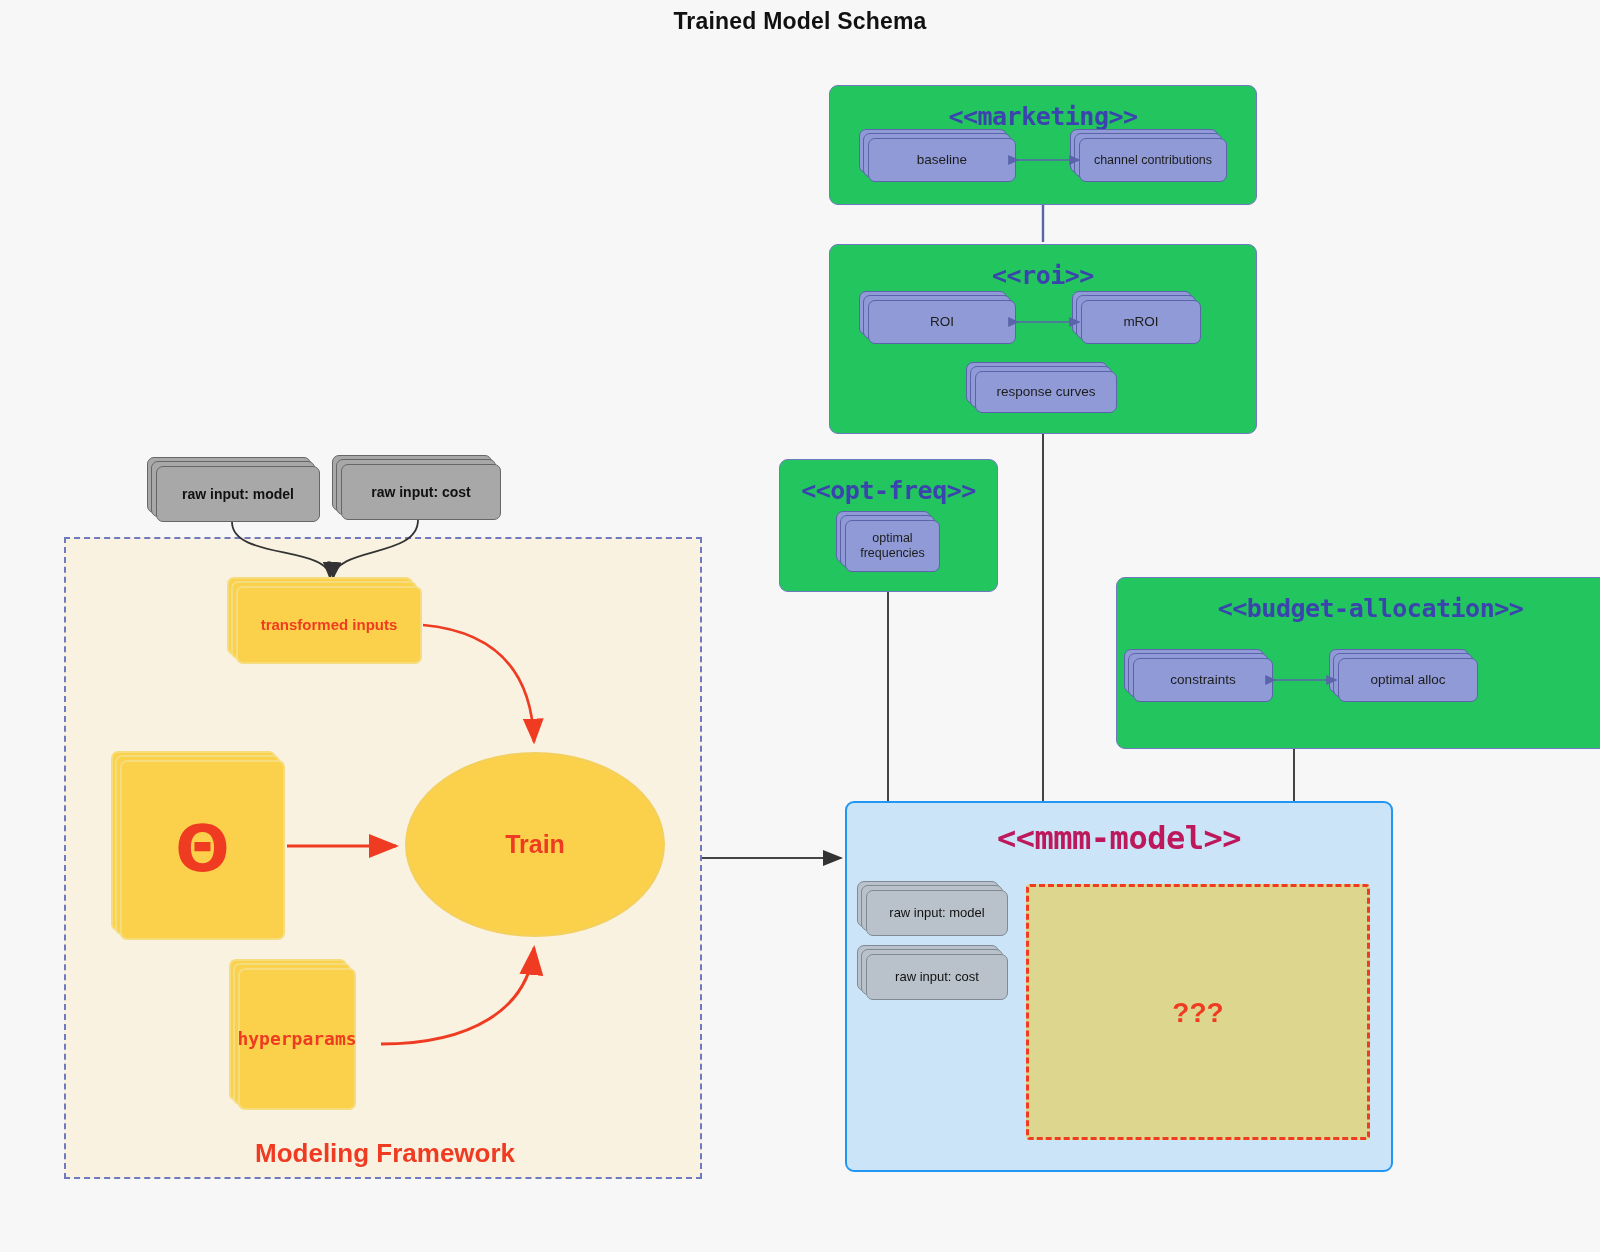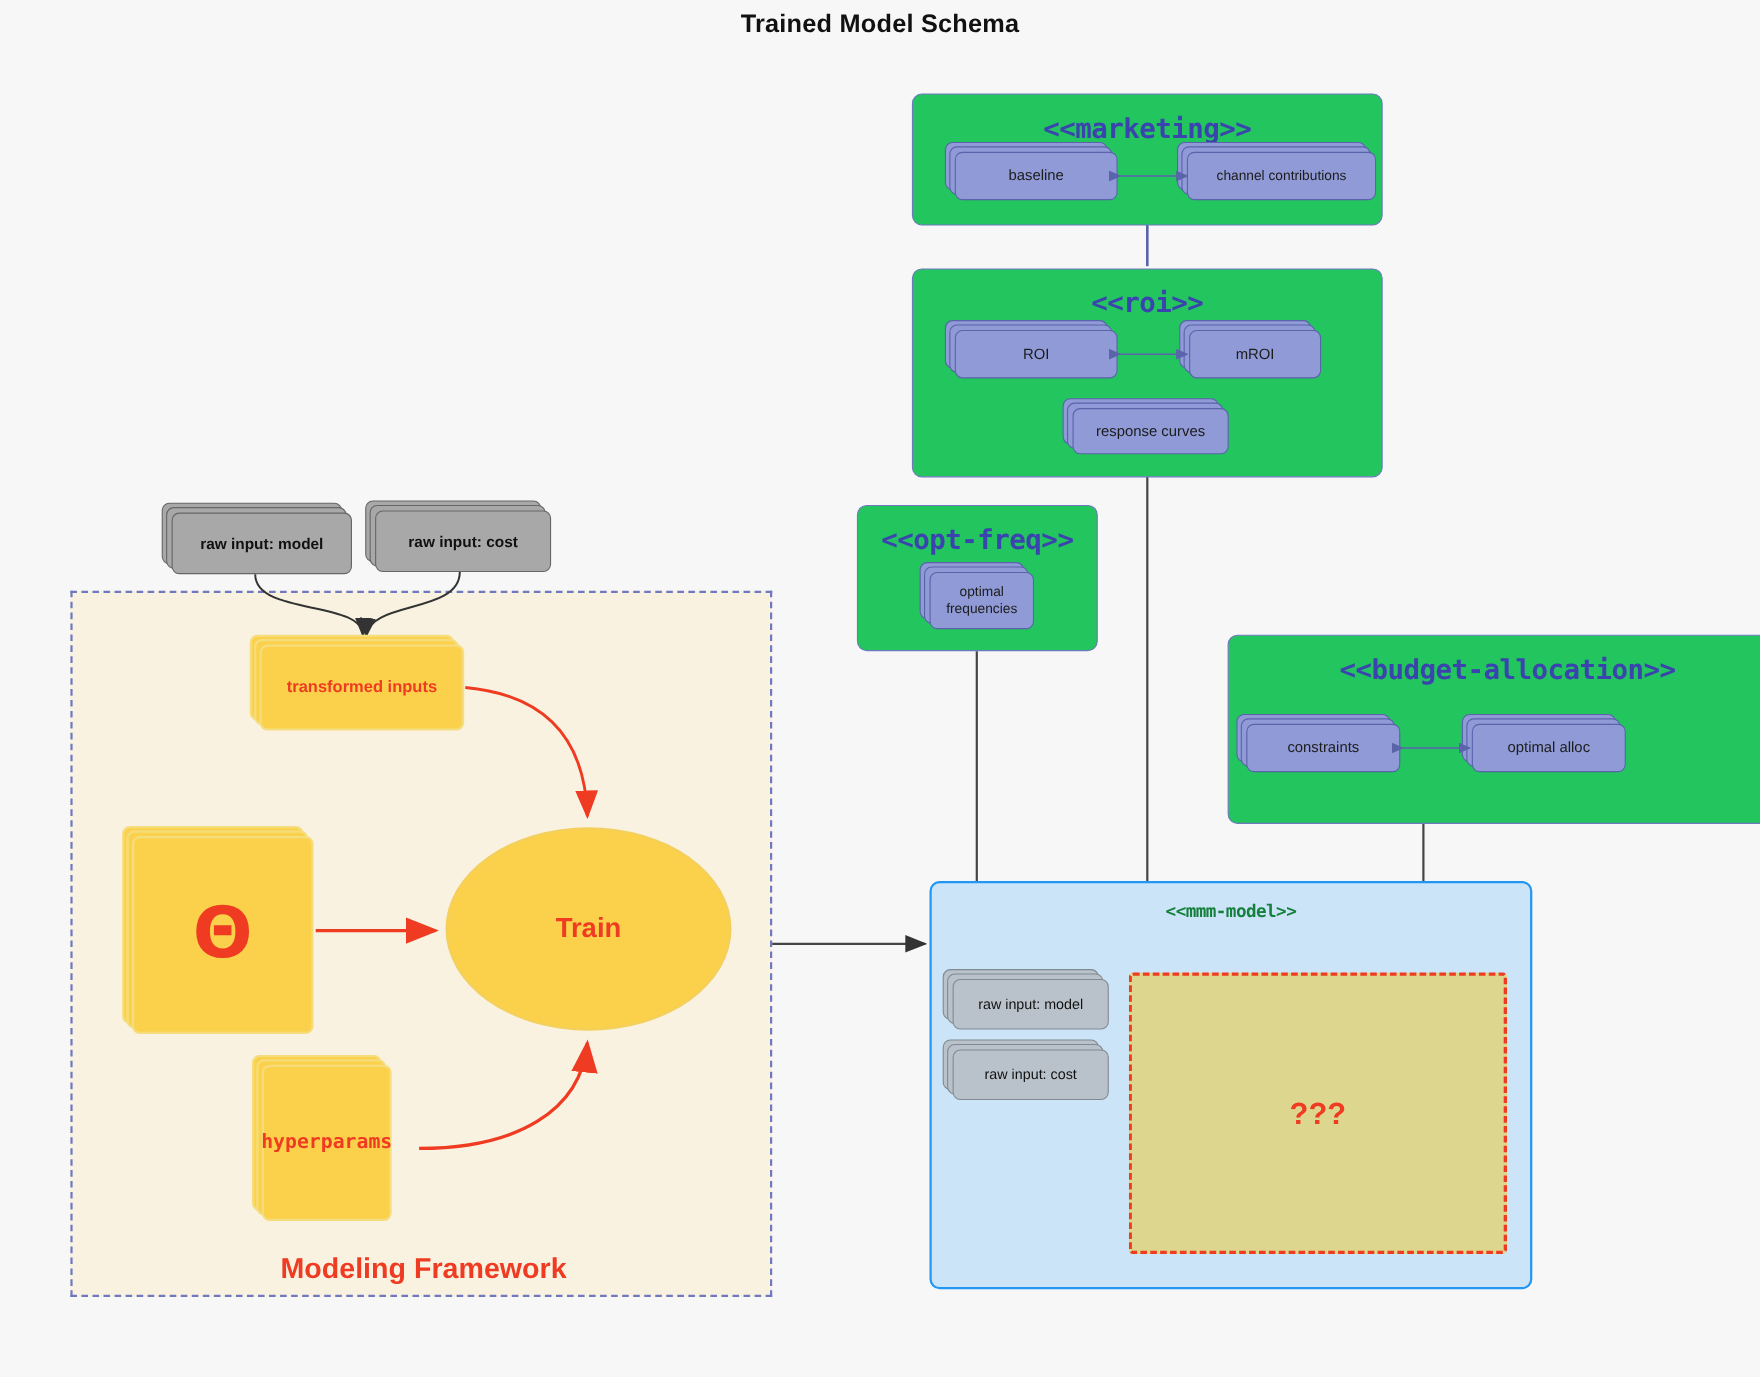"channel contributions" div.node { width: 172px -> 148px }
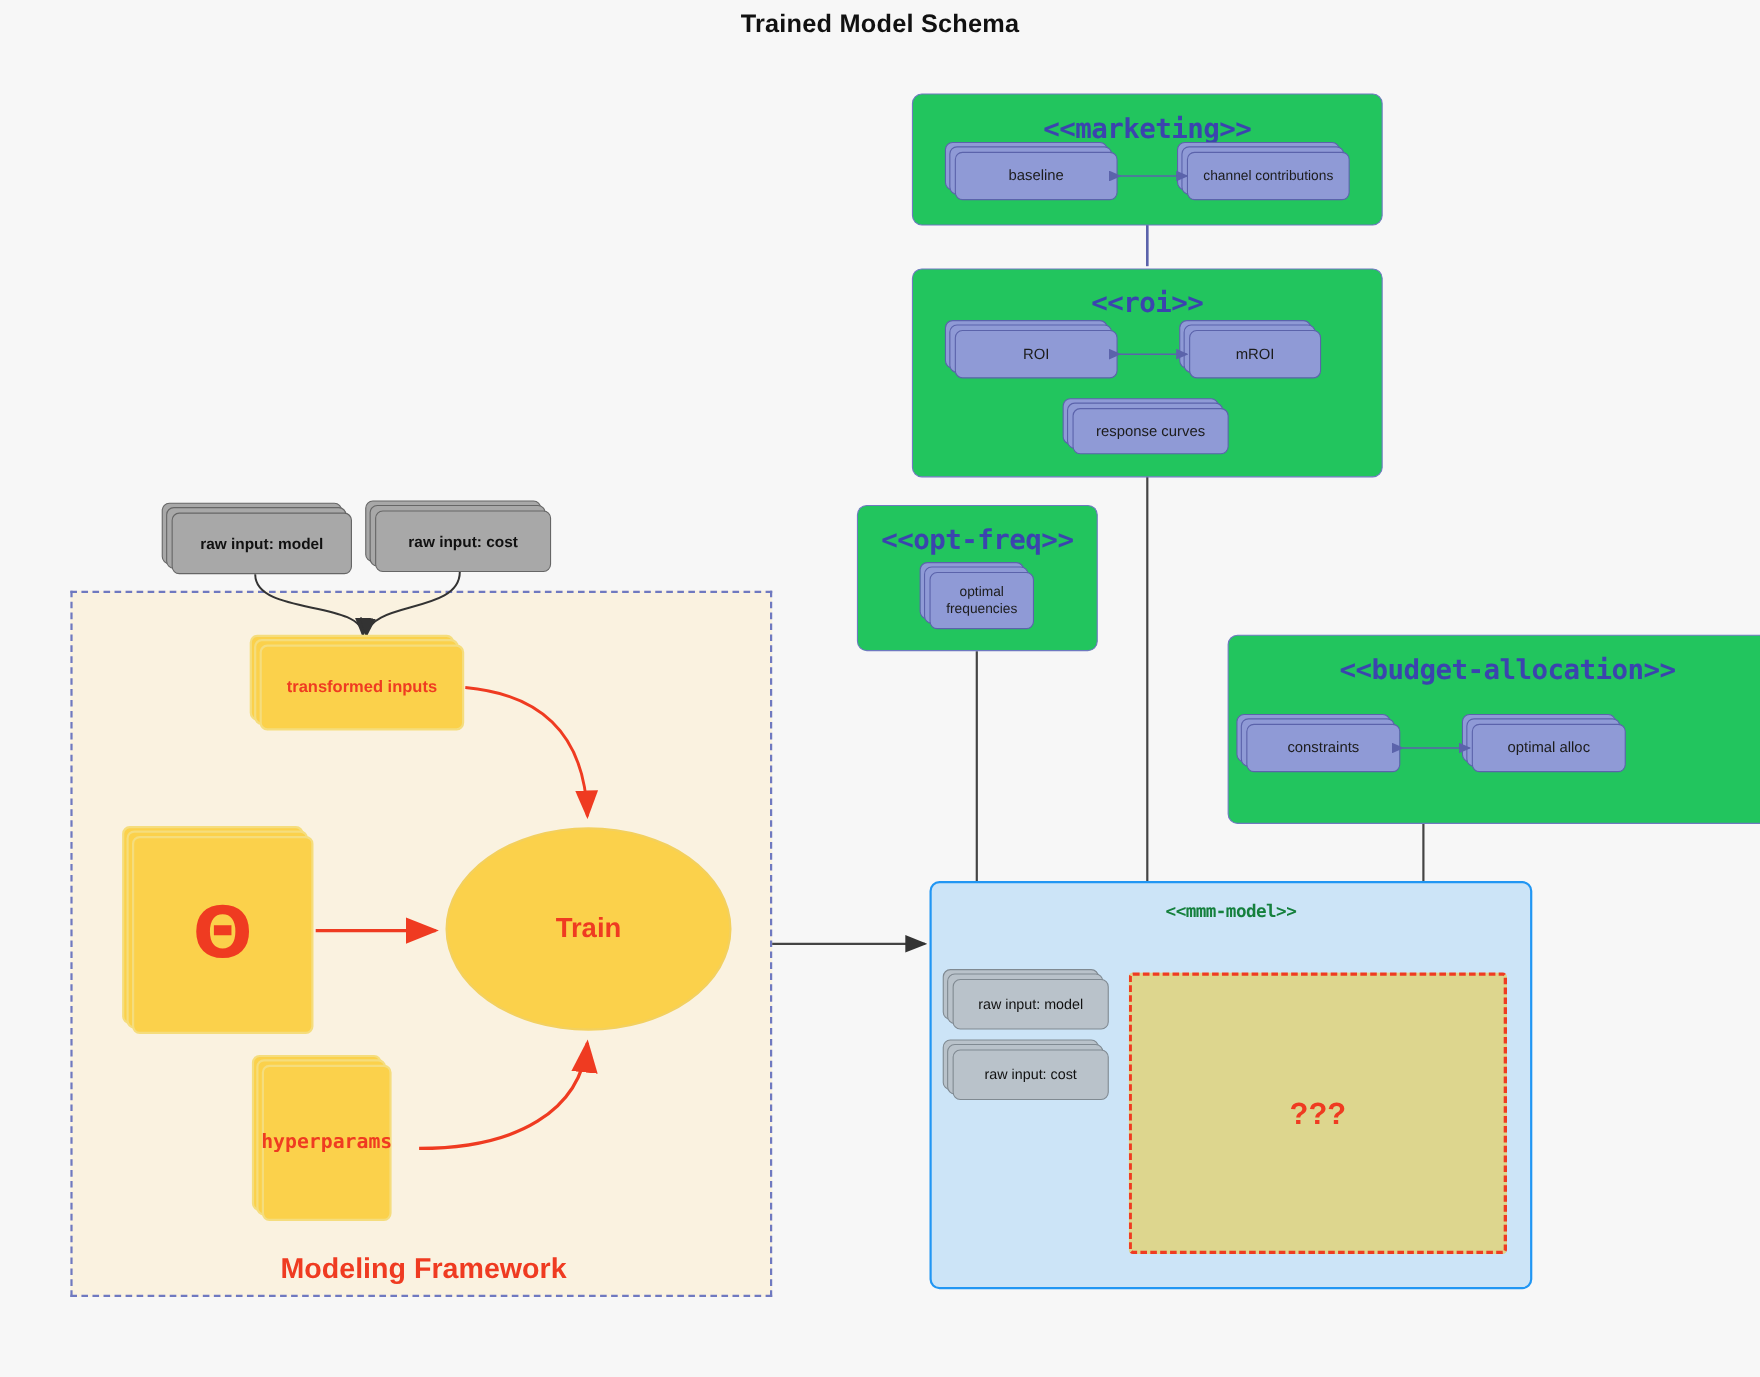"<<mmm-model>>" .pkg.mmm > .pkg-title { color: #15803d -> #be185d; font-size: 16px -> 32px }
